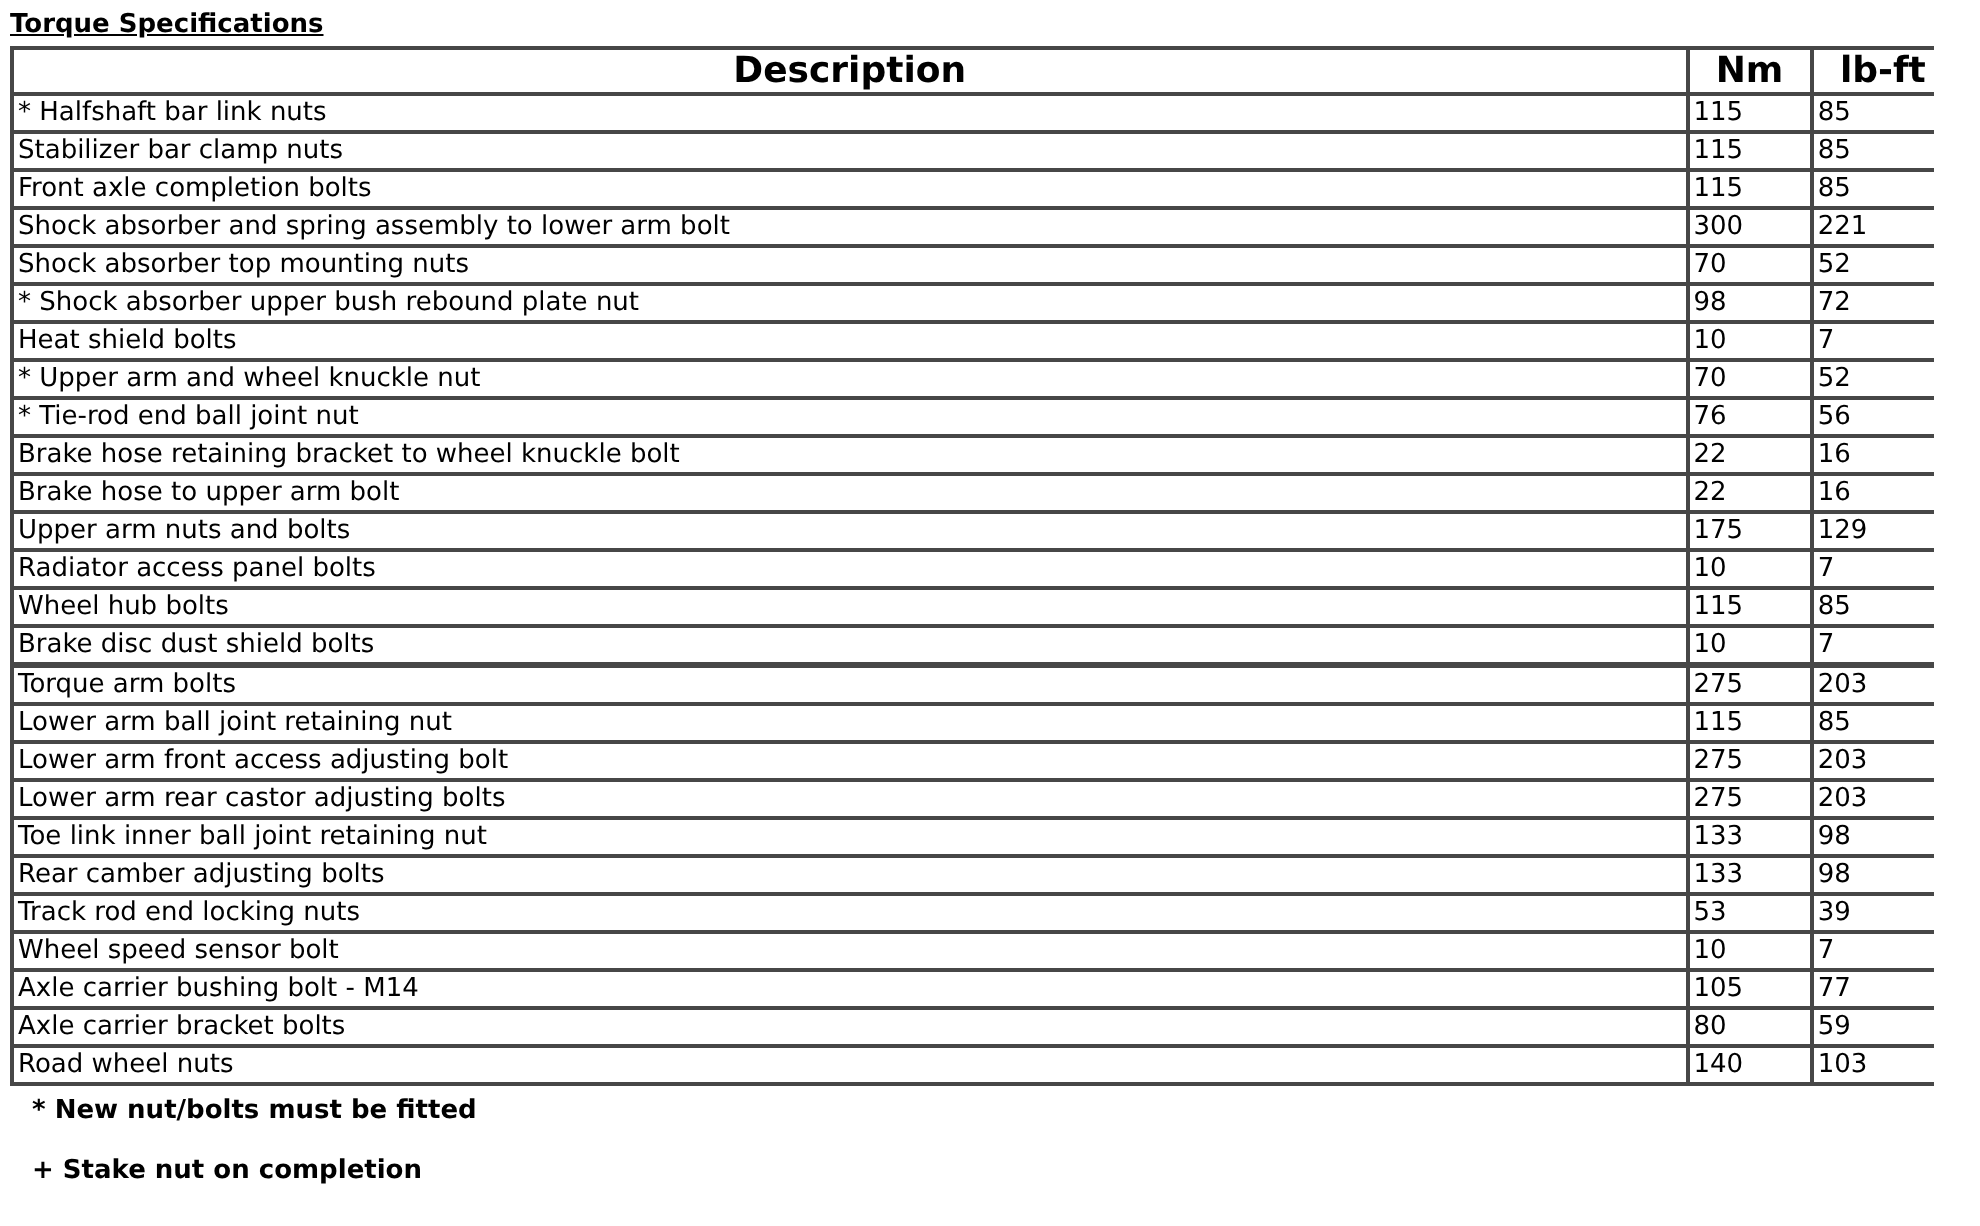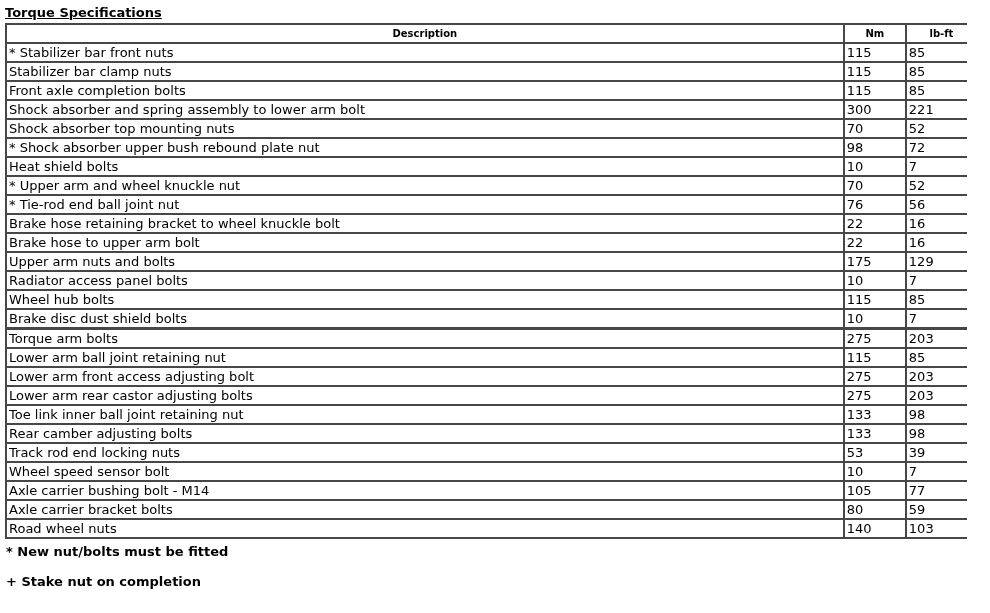"Description" table.spec th { font-size: 10px -> 18px }
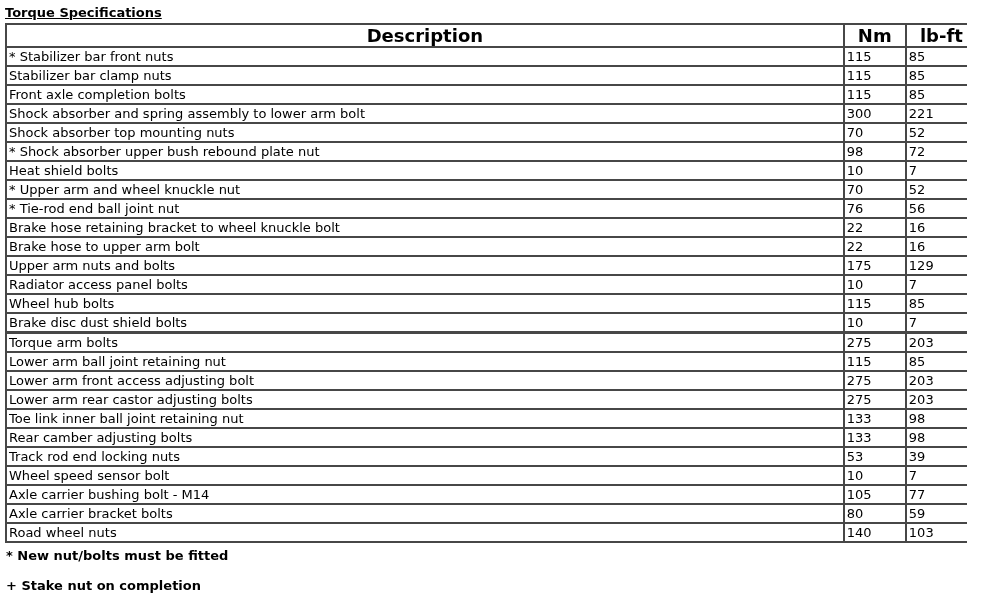"* Stabilizer bar front nuts" td.cell-desc { text: Stabilizer bar front -> Halfshaft bar link }
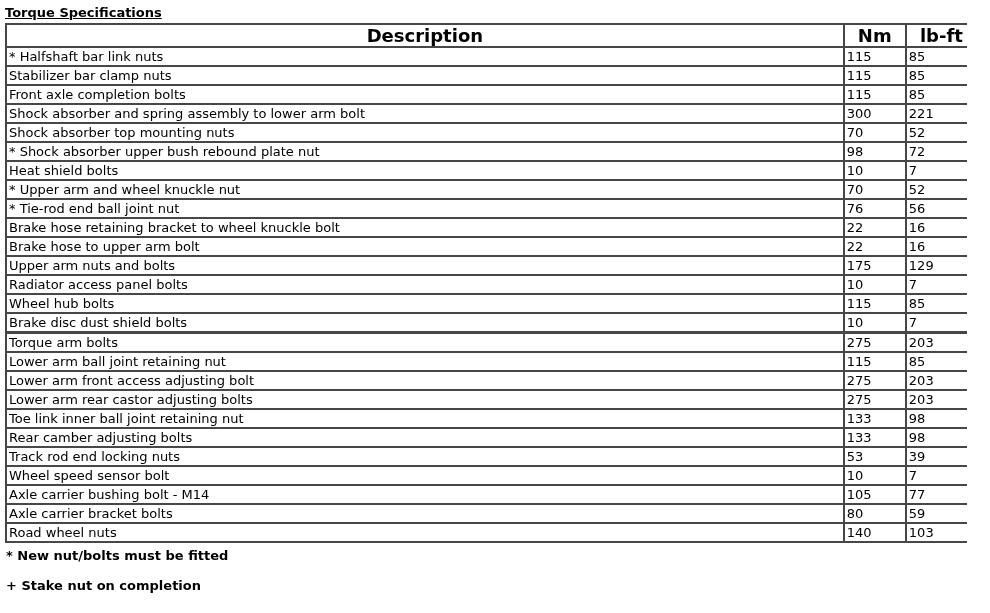"* New nut/bolts must be" .footnote { margin-left: 1px -> 11px }
